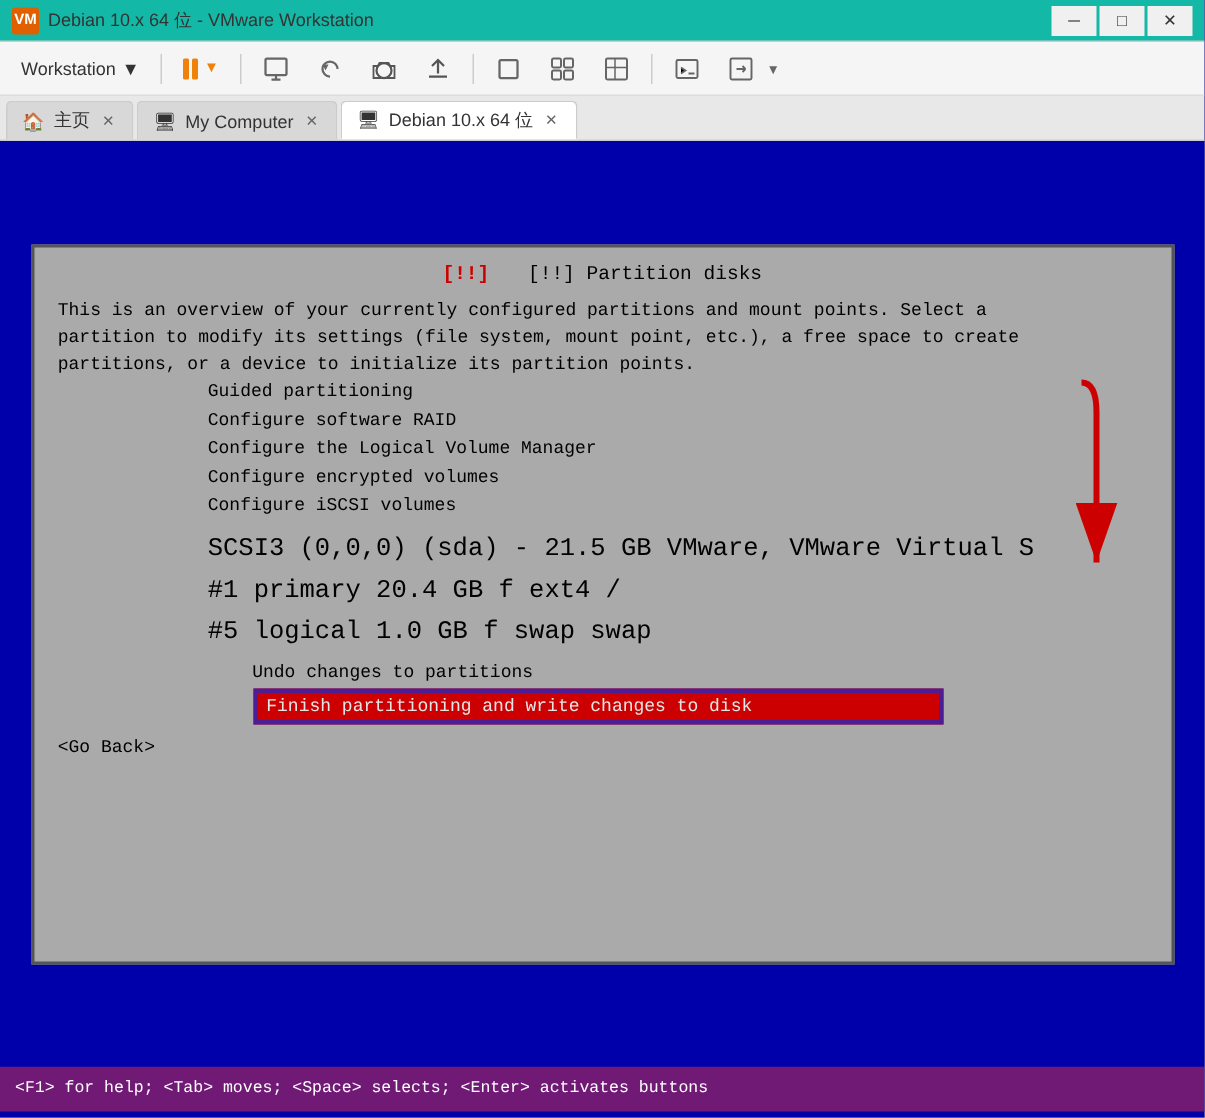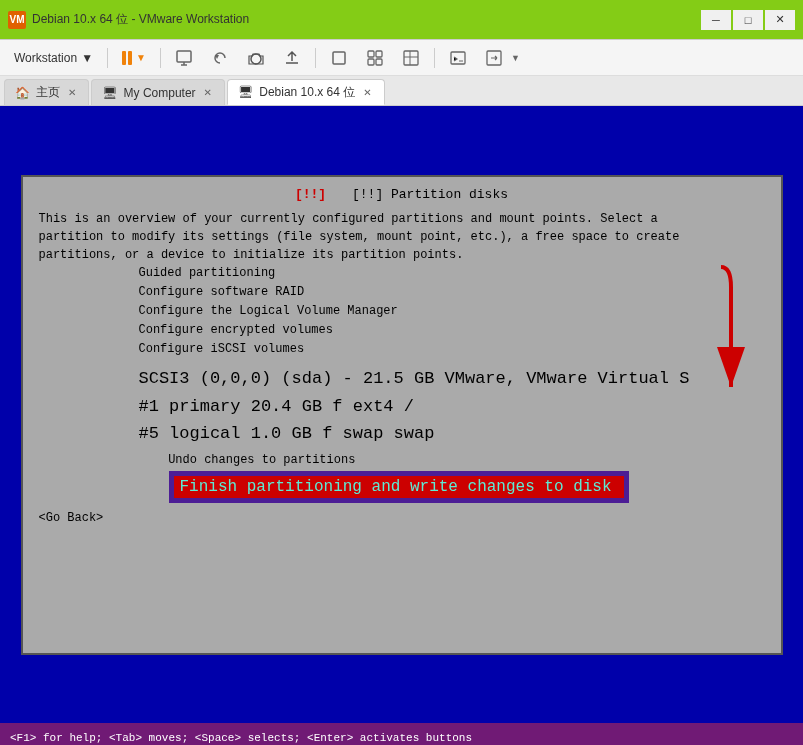"VM" .title-bar { background: #84cc16 -> #14b8a6; height: 40px -> 28px }
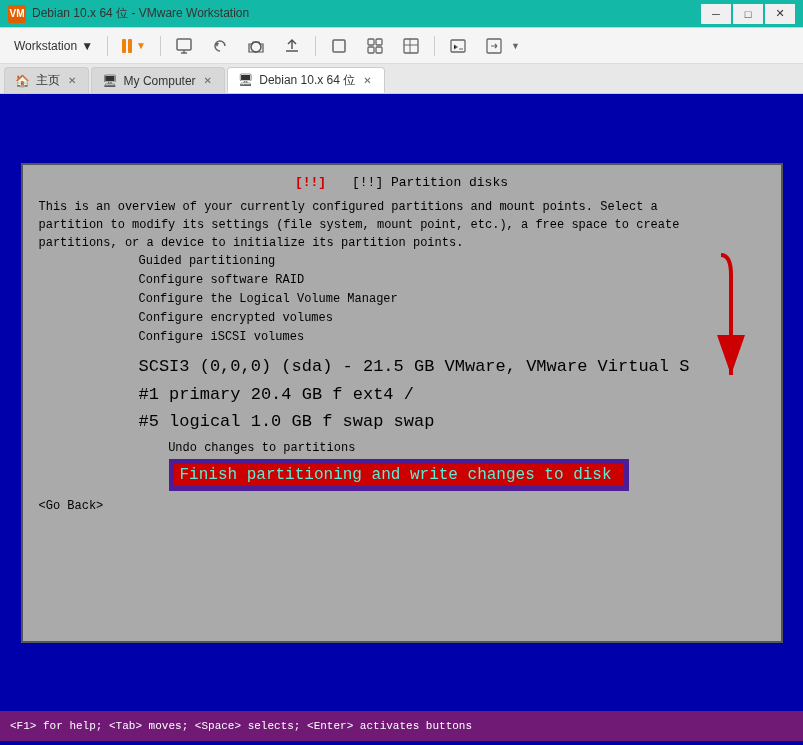"Finish partitioning and write changes" .highlighted-option { border: 5px solid #4c1d95 -> 3px solid #4c1d95; color: #5eead4 -> #e5e5e5; font-size: 16px -> 12px }
